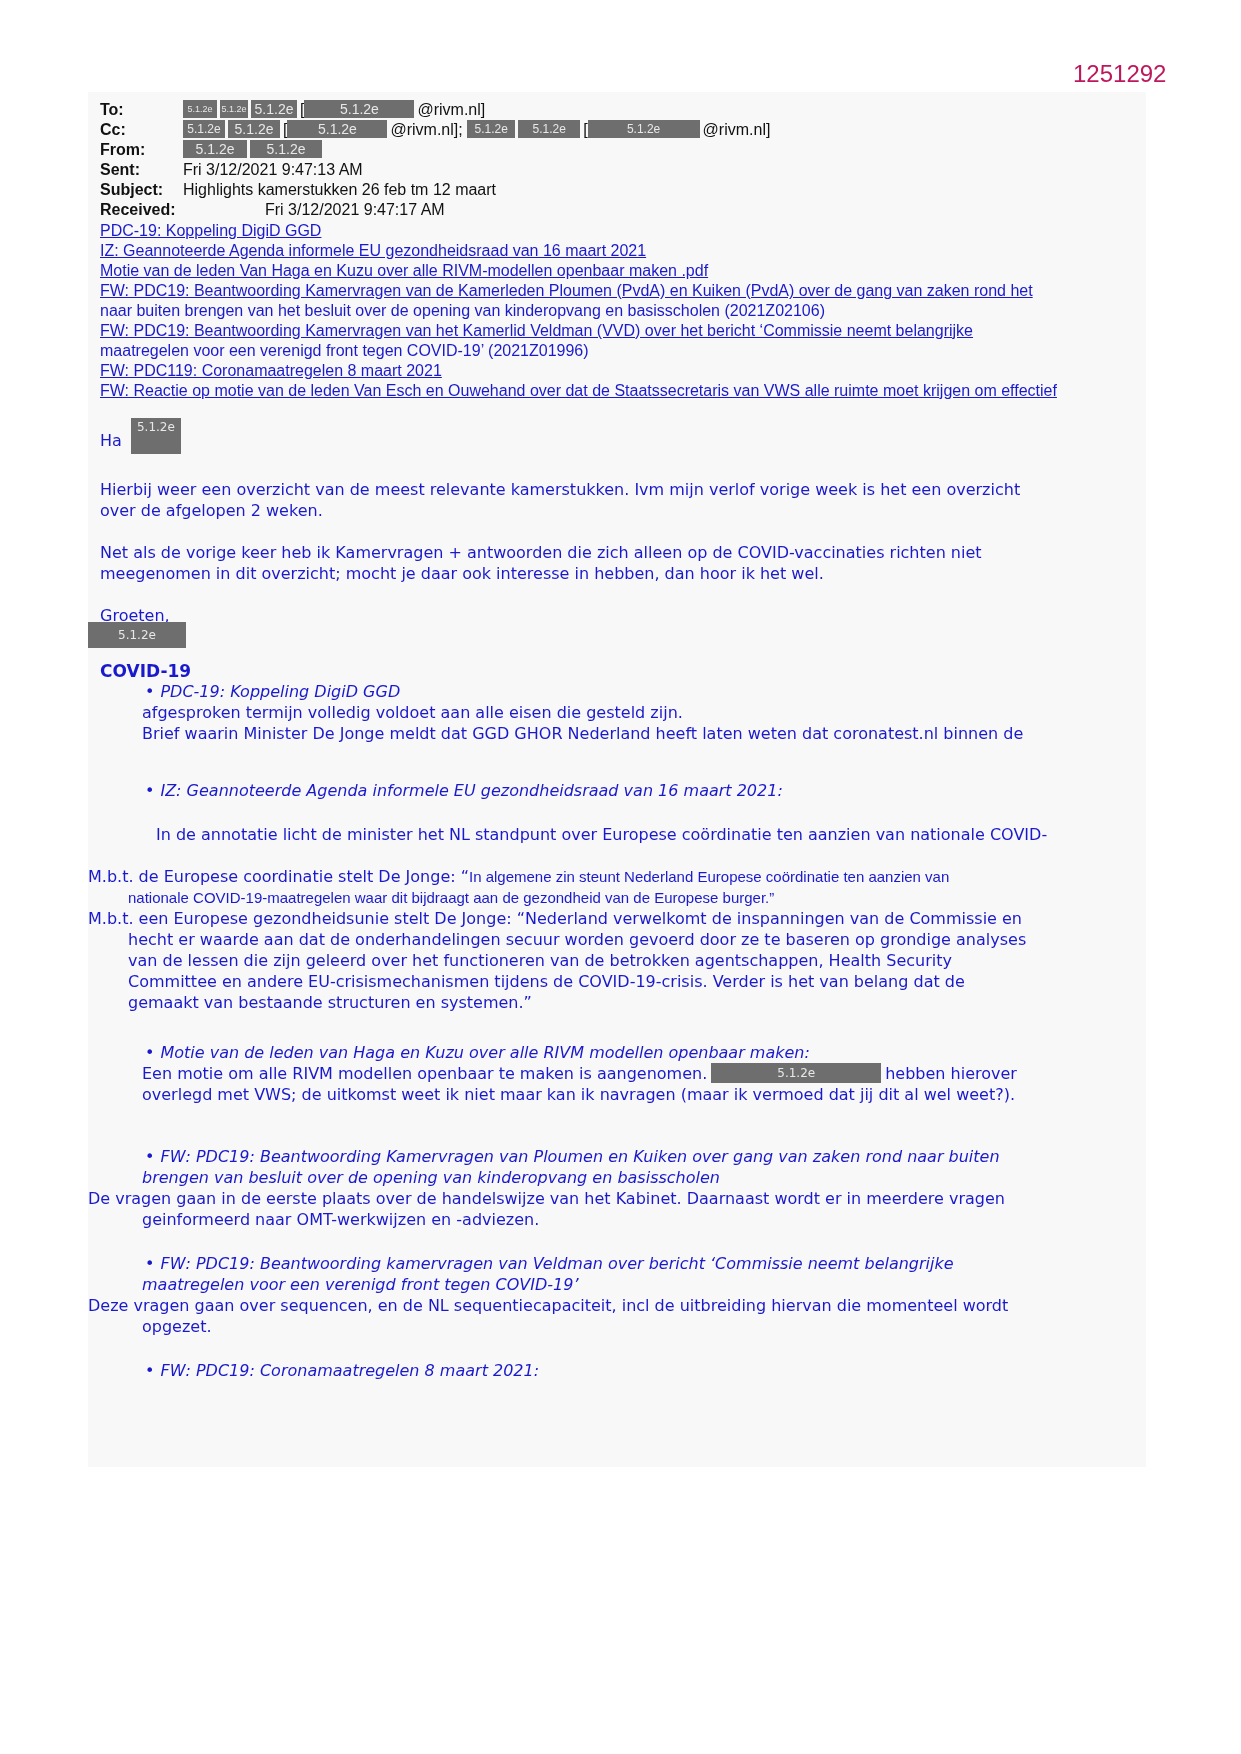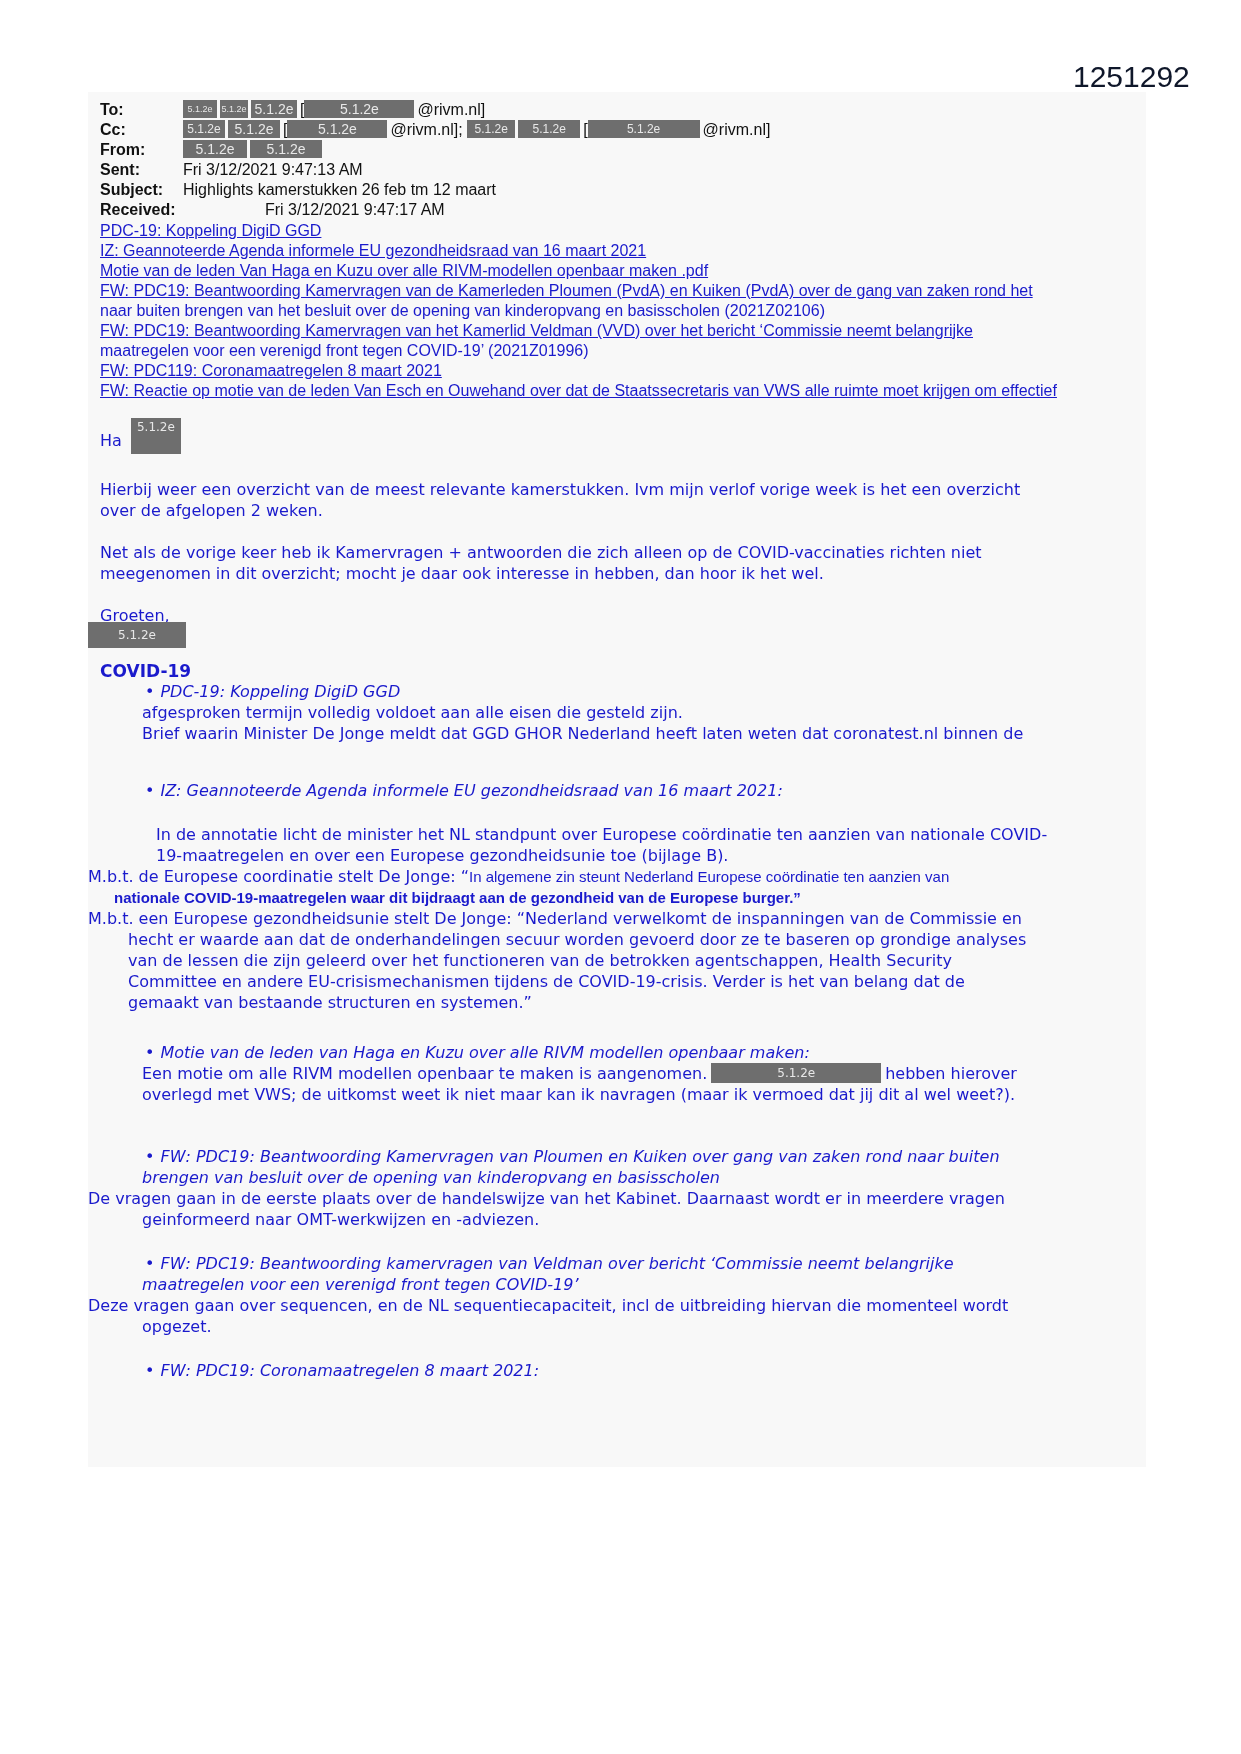"1251292" .doc-id { color: #0f172a -> #be185d; font-size: 30px -> 24px }
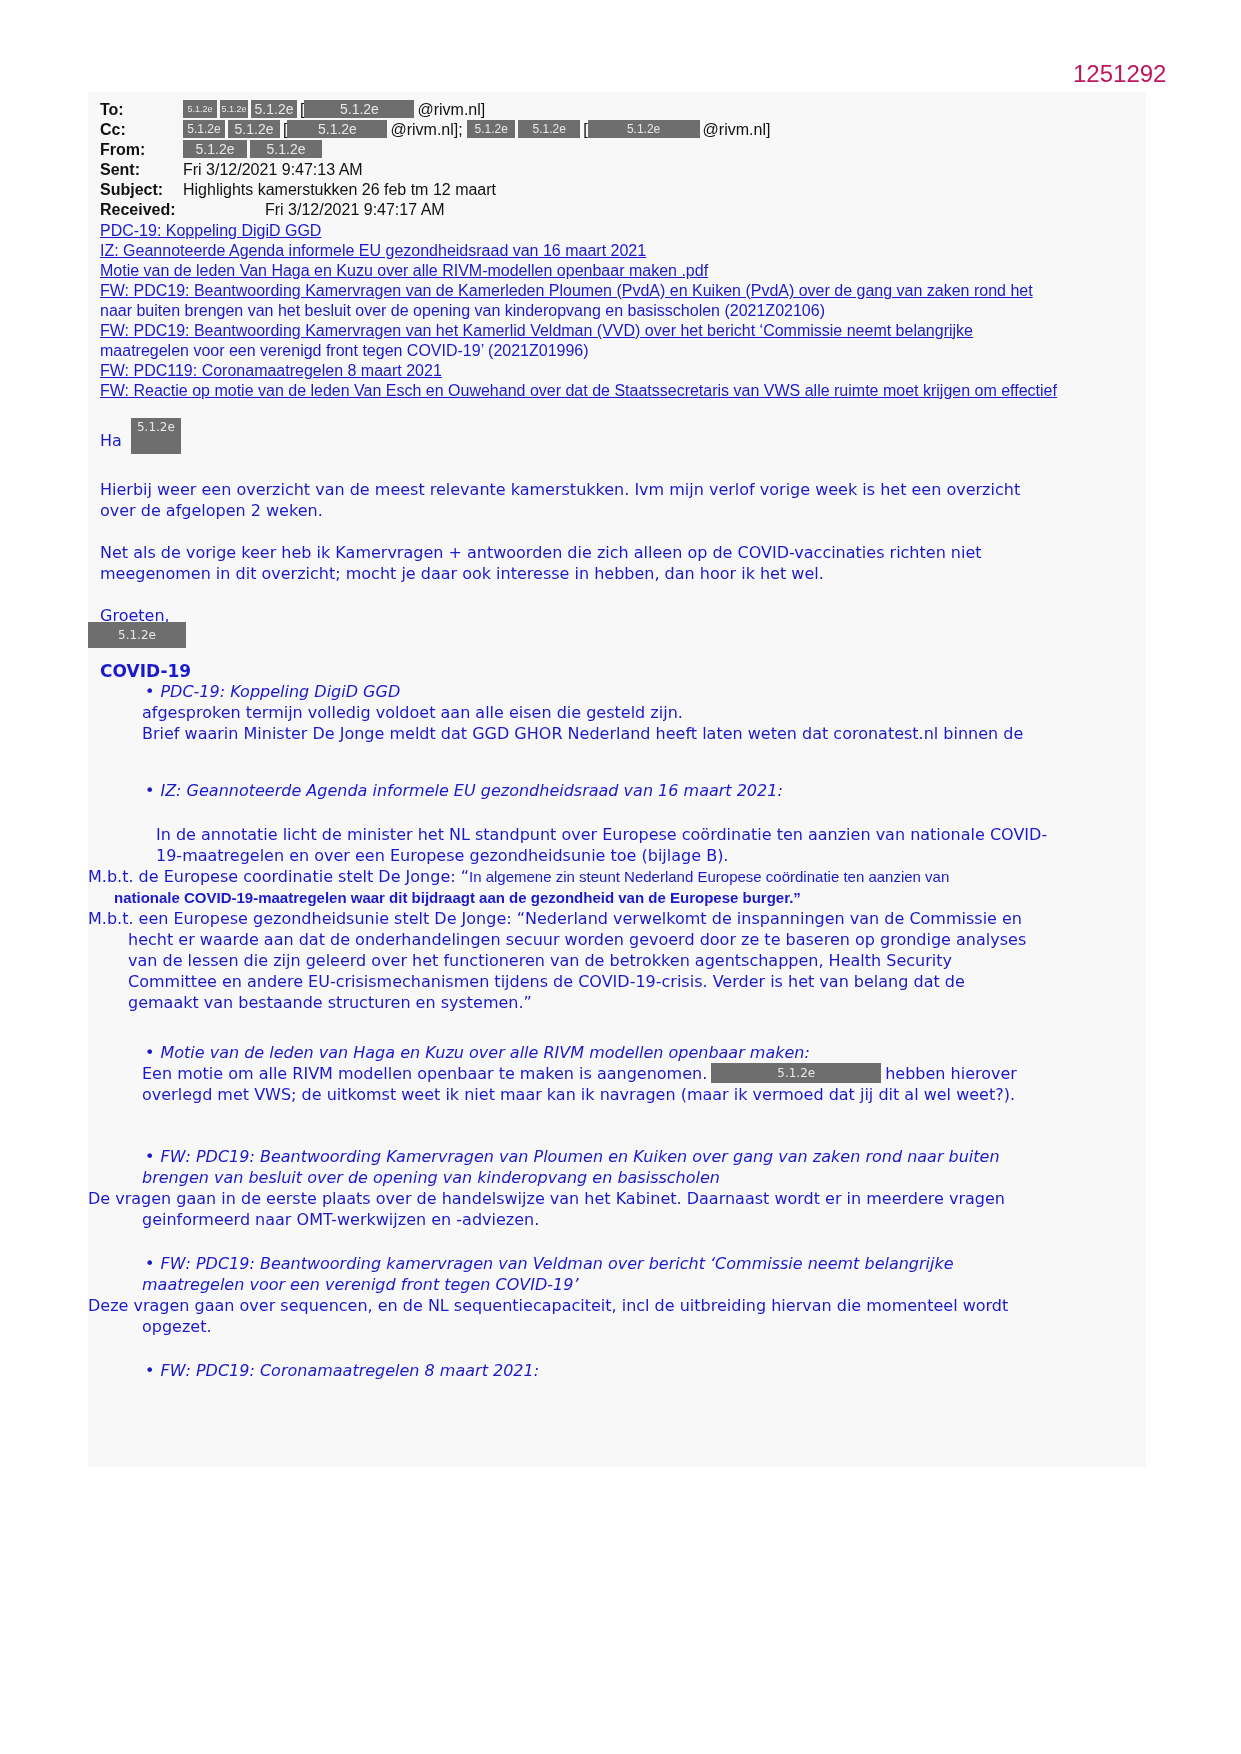"19-maatregelen en over een Europese" div { html: <div>19-maatregelen en over een Europese gezondheidsunie toe (bijlage B).</div> -> none }
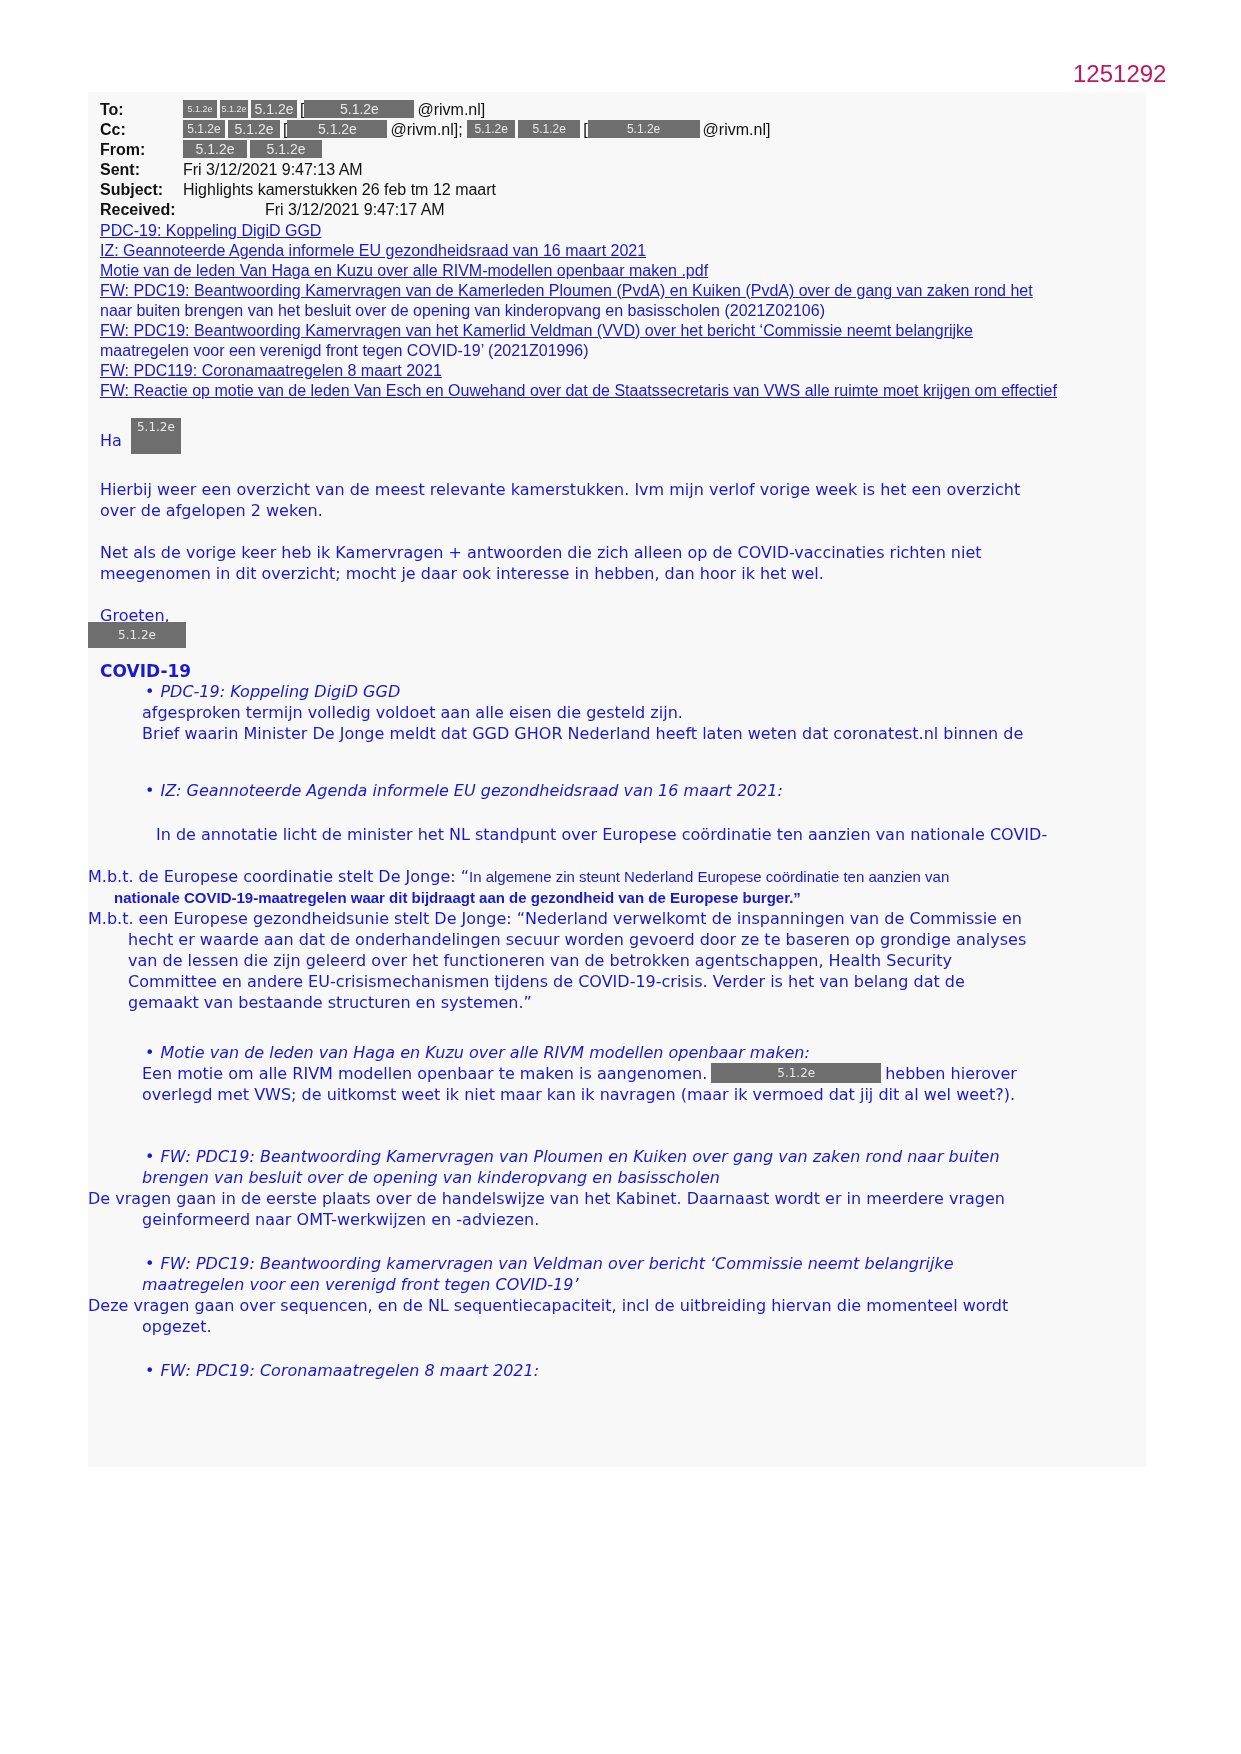"nationale COVID-19-maatregelen waar dit" div.p { font-weight: bold -> none; left: 14px -> 28px }
